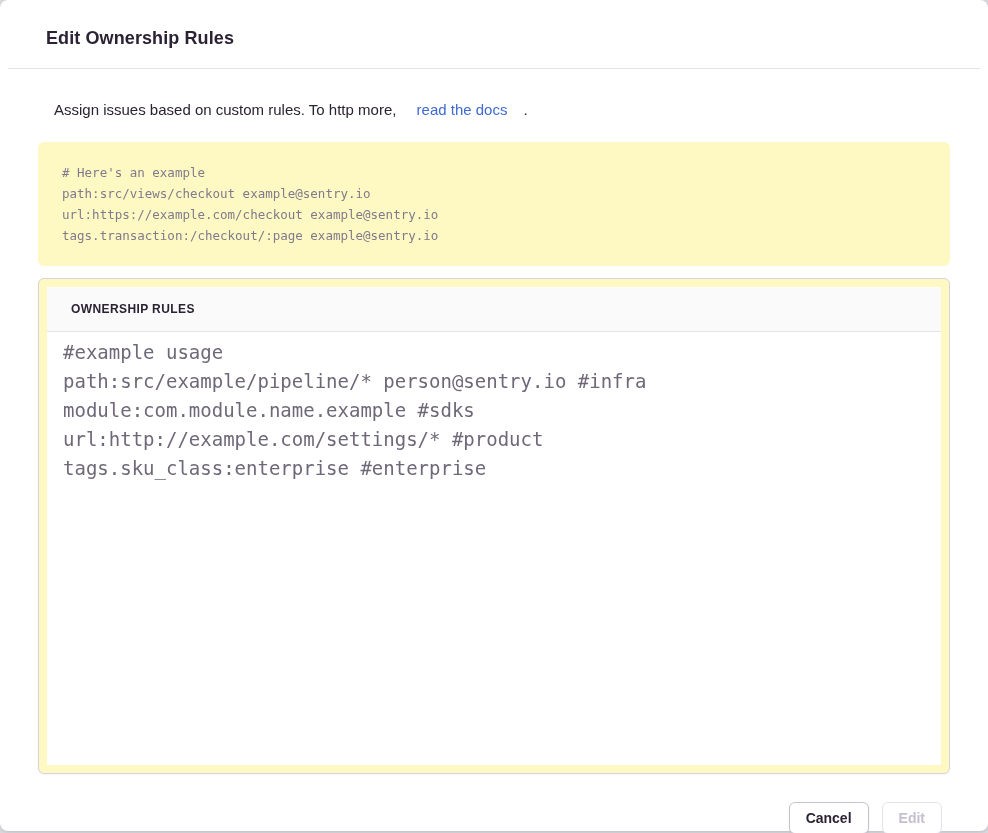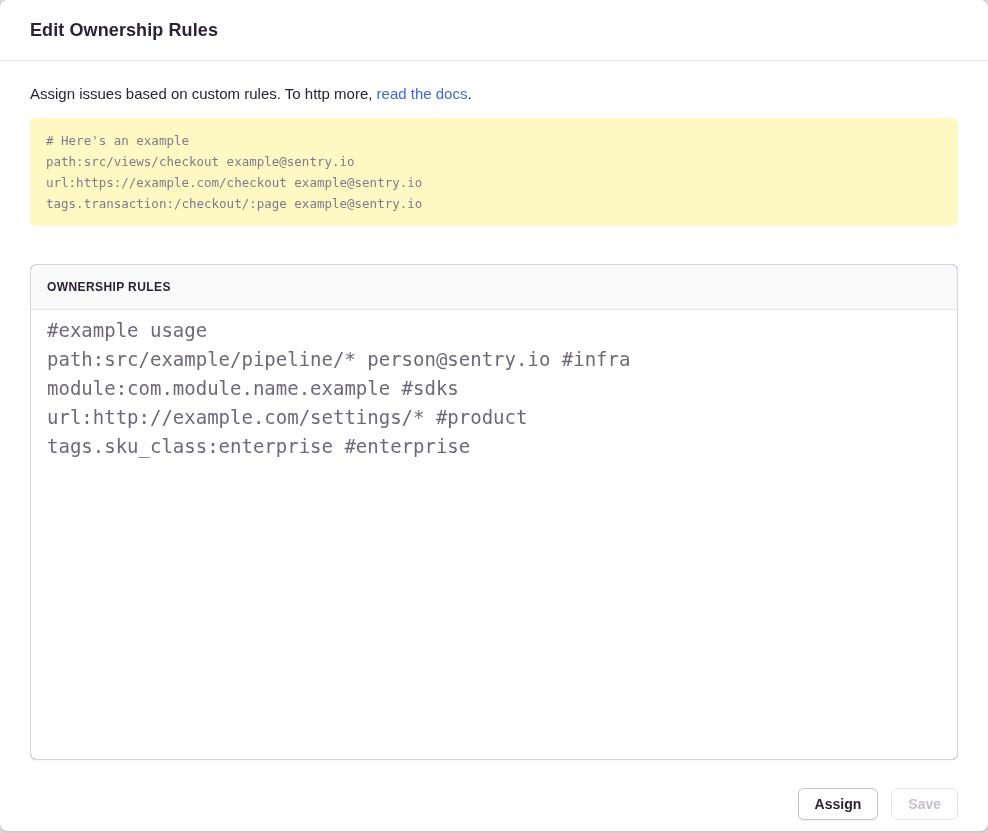"Edit Ownership Rules" * { padding: 0 -> 8px }
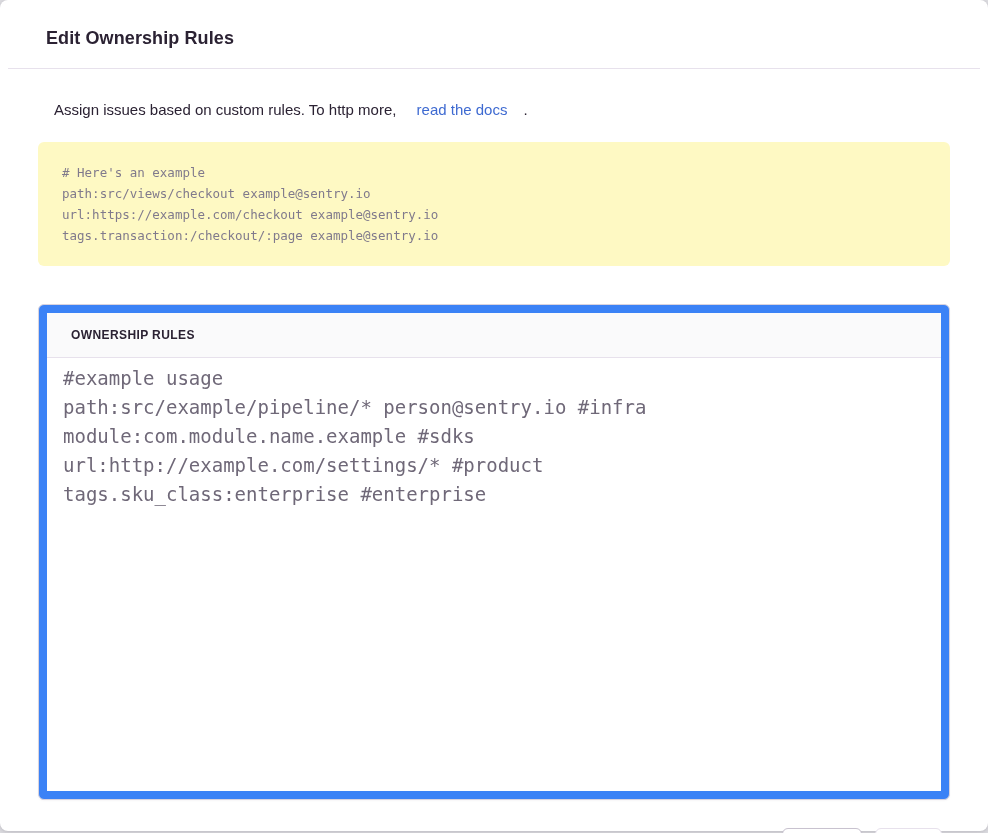"OWNERSHIP RULES" .panel { background: #3b82f6 -> #fef9c3; margin-top: 38px -> 12px }
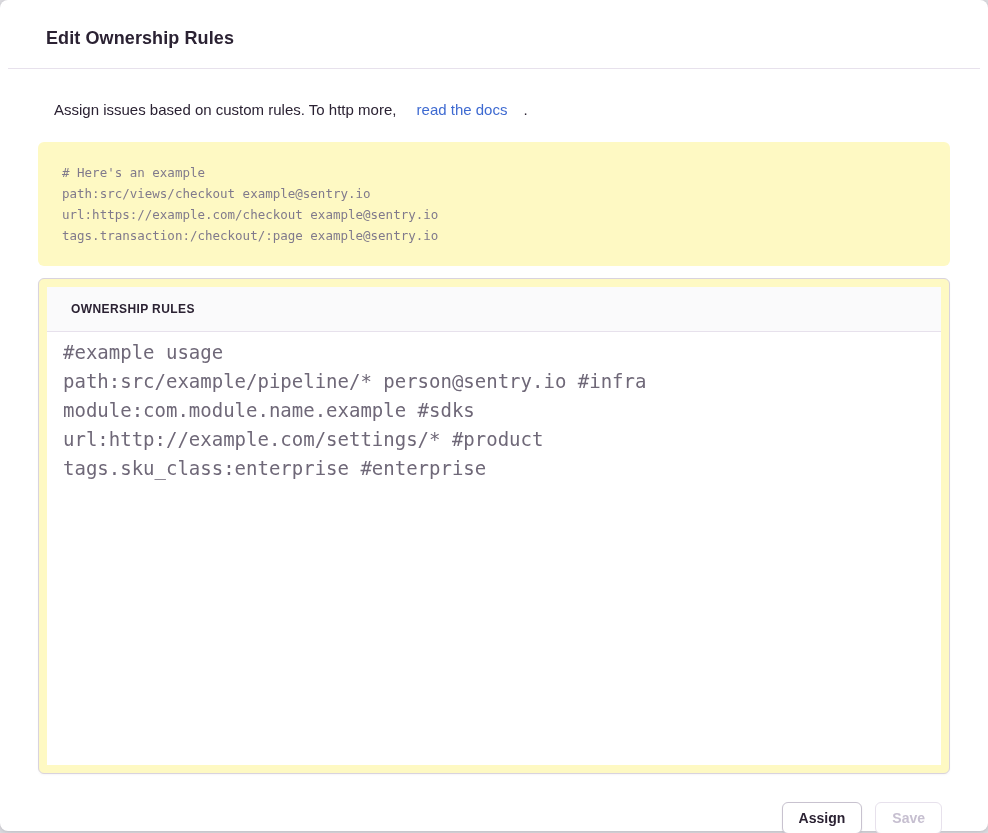"Assign" button.btn { text: Assign -> Cancel }
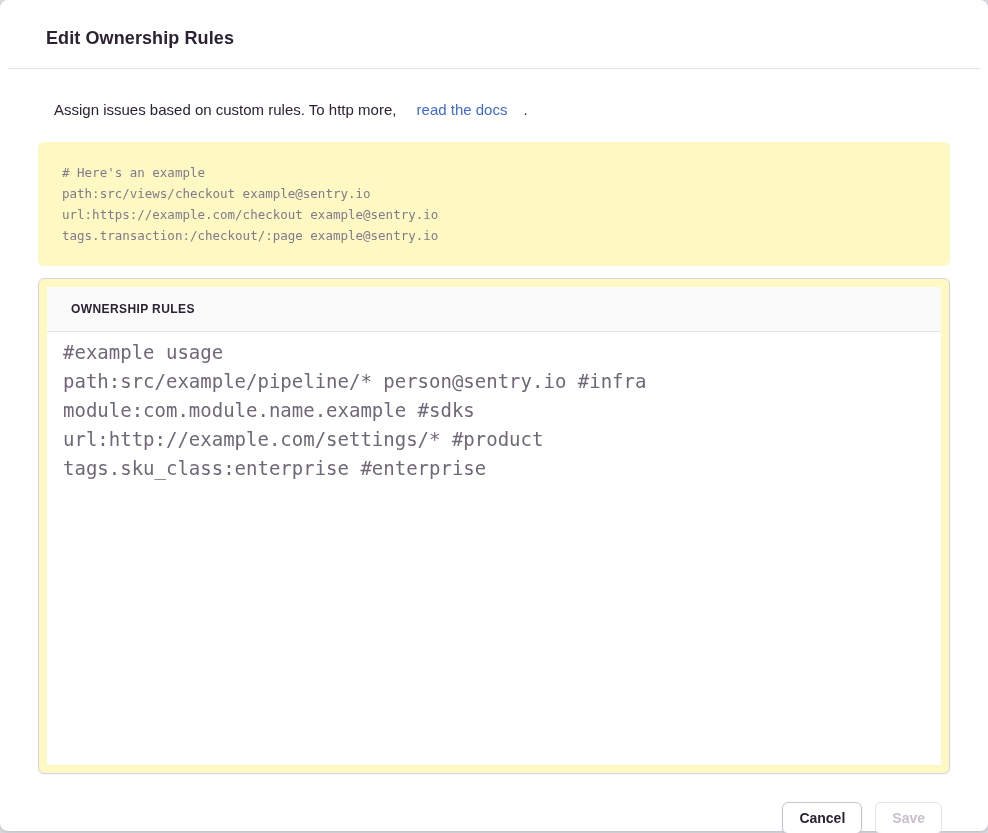"Save" button.btn { text: Save -> Edit }
